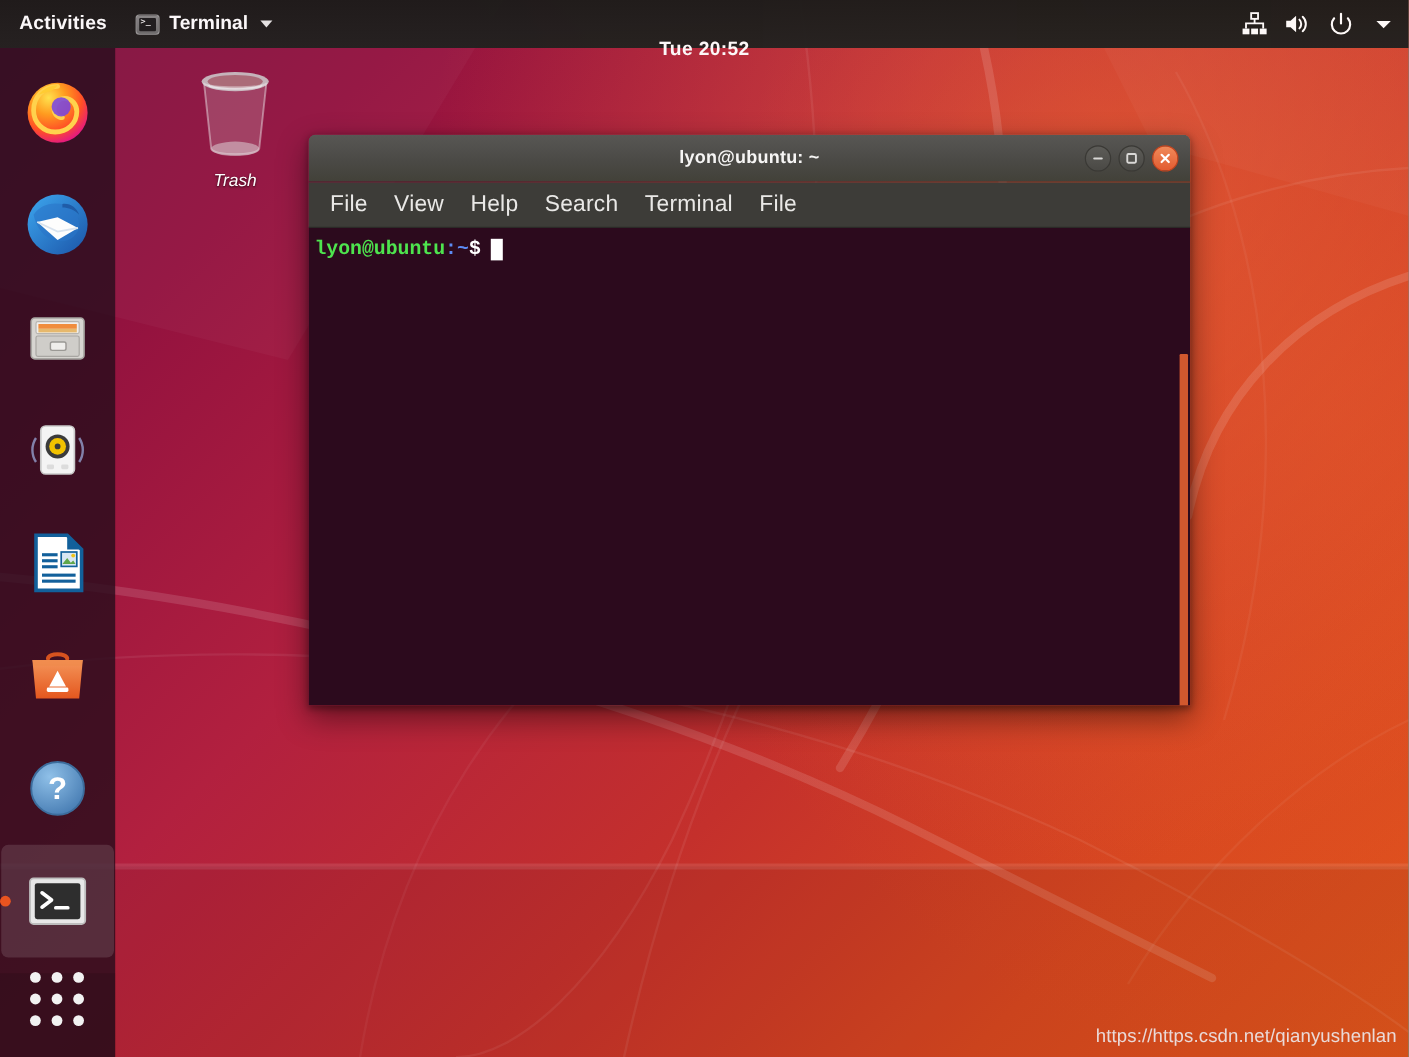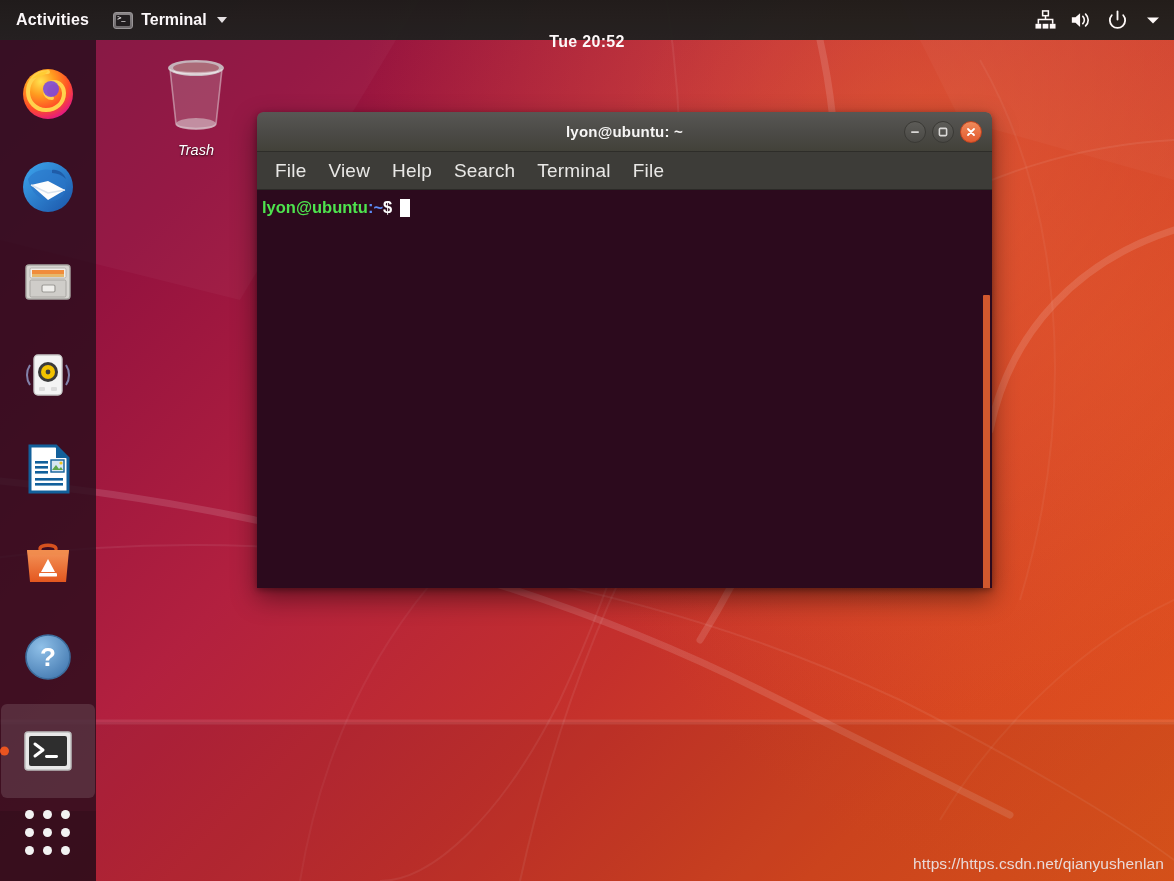"lyon@ubuntu" .term-line { font-family: Liberation Sans, sans-serif -> Liberation Mono, monospace }
